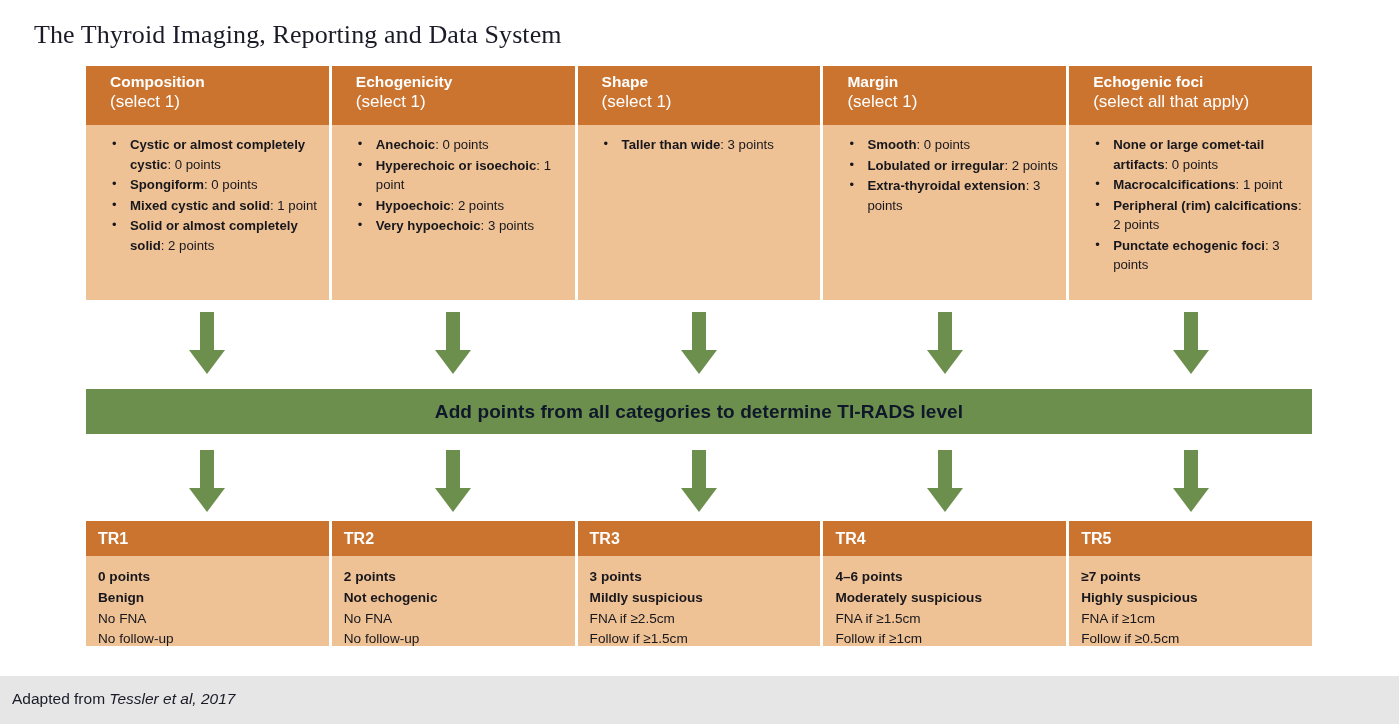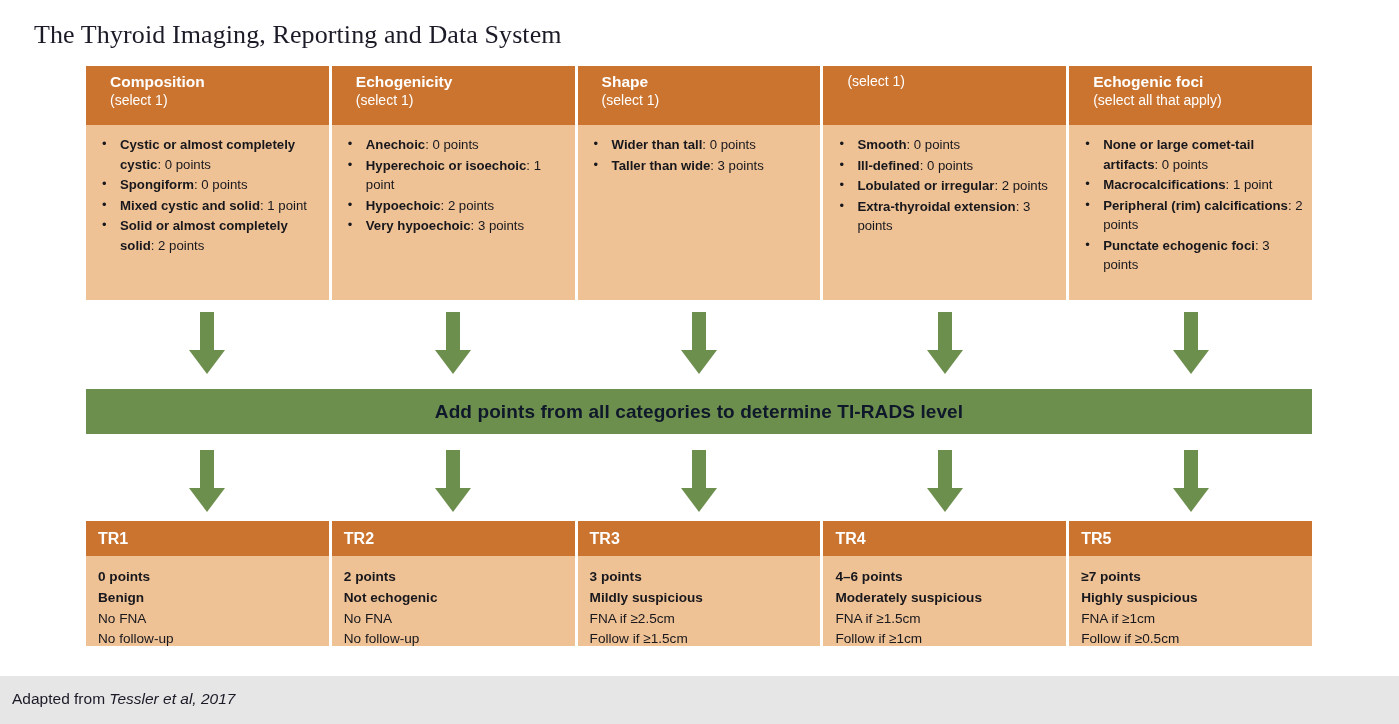"Margin" span.cat-name { html: none -> <span>Margin</span> }
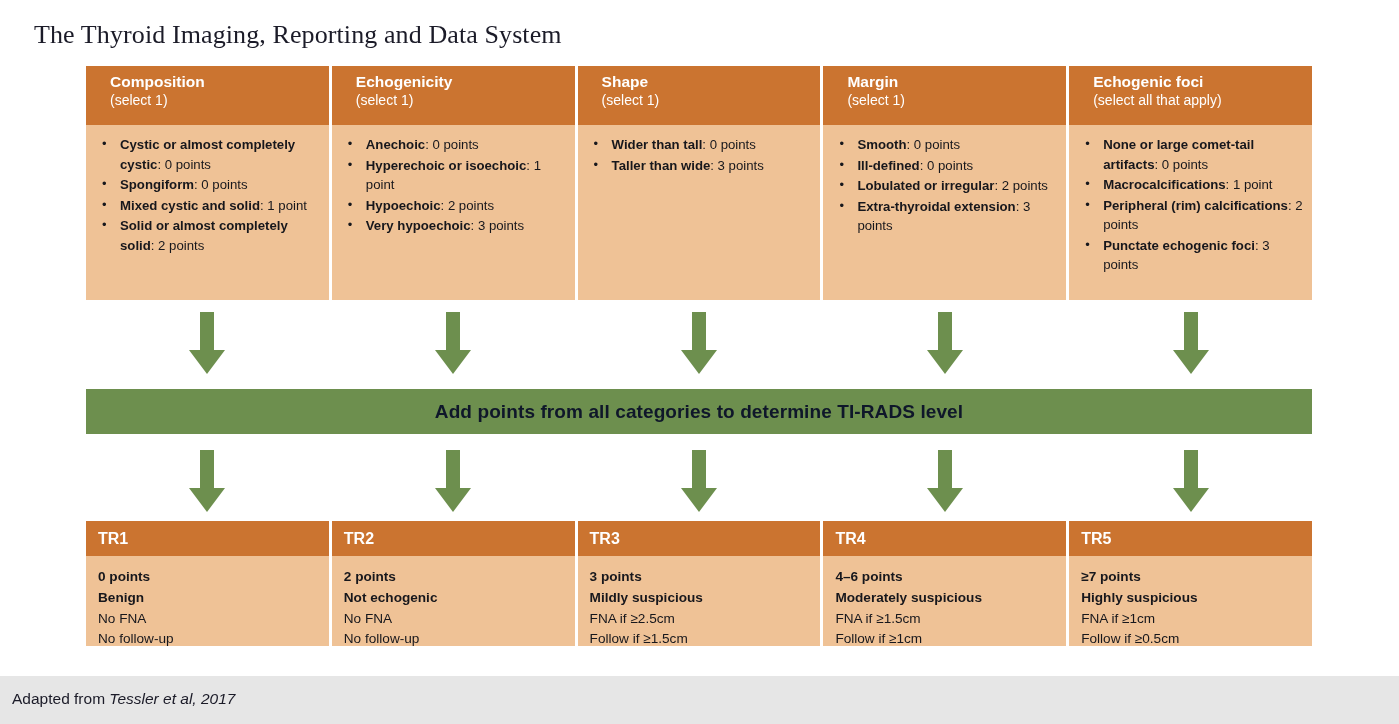"(select 1)" .feature-head .cat-sub { font-size: 14px -> 17px }
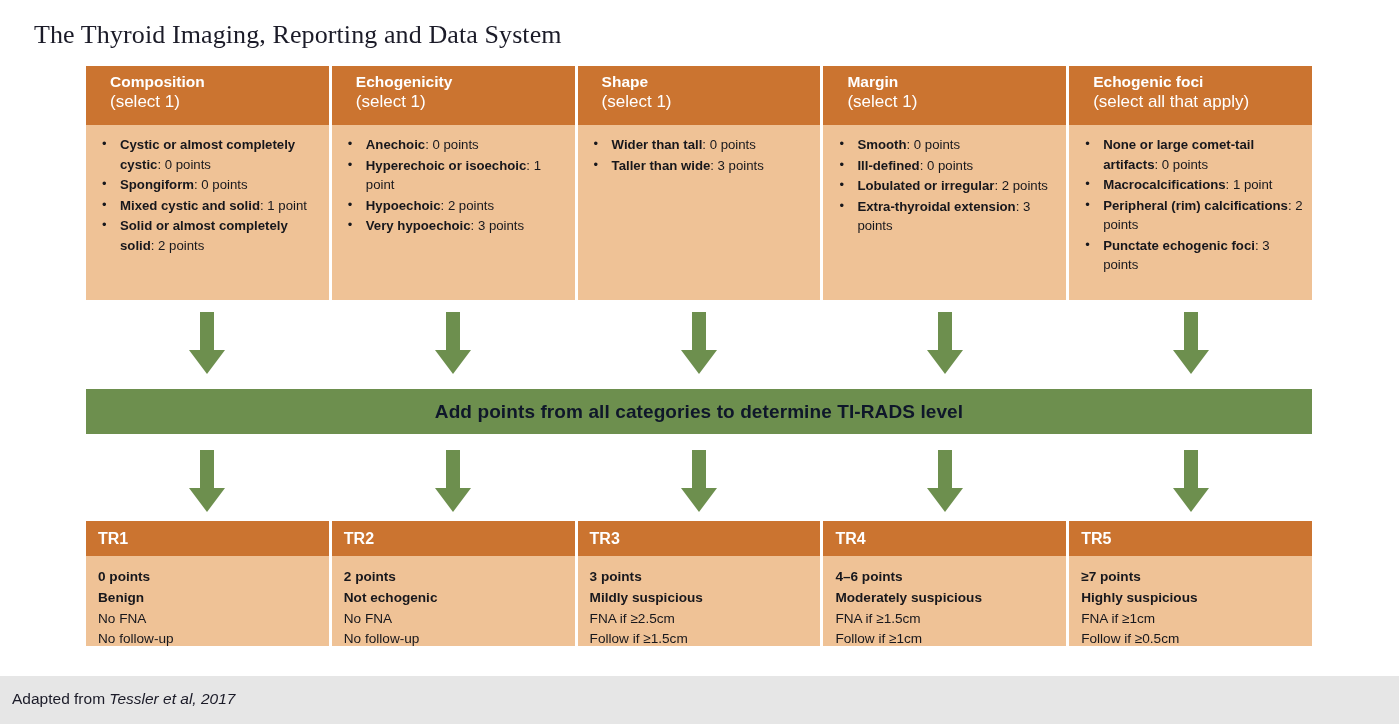"Cystic or almost completely cystic:" .feature-body { padding: 10px 8px 0 10px -> 10px 8px 0 20px }
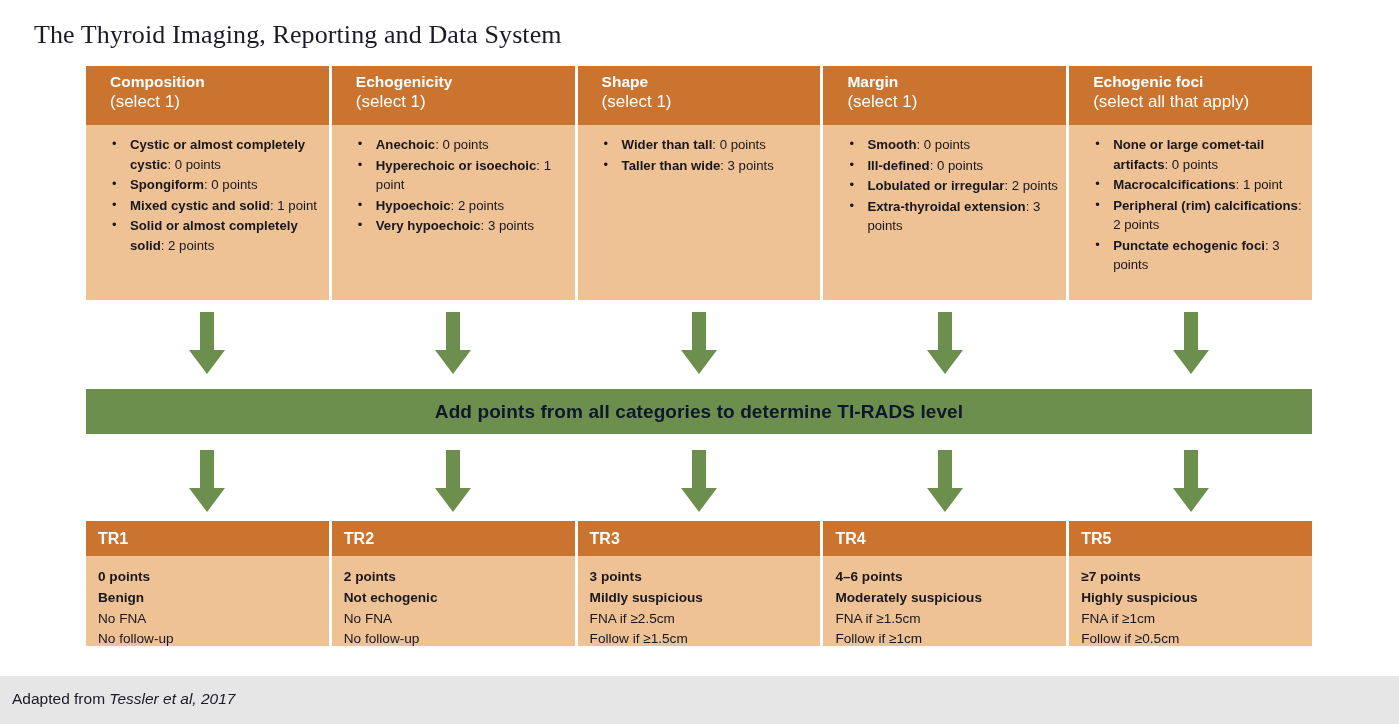"Wider than tall: 0 points" li { html: <li><b>Wider than tall</b>: <span>0 points</span></li> -> none }
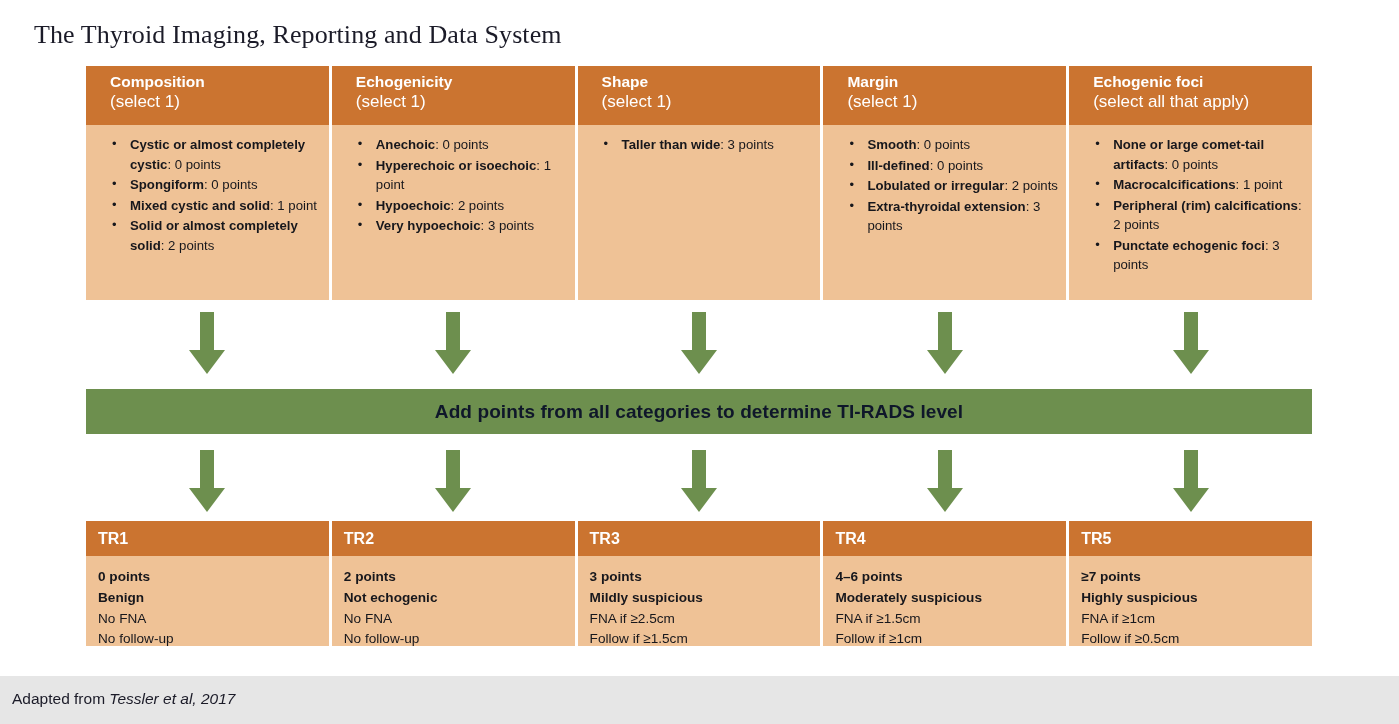"Ill-defined: 0 points" li { html: <li><b>Ill-defined</b>: <span>0 points</span></li> -> none }
